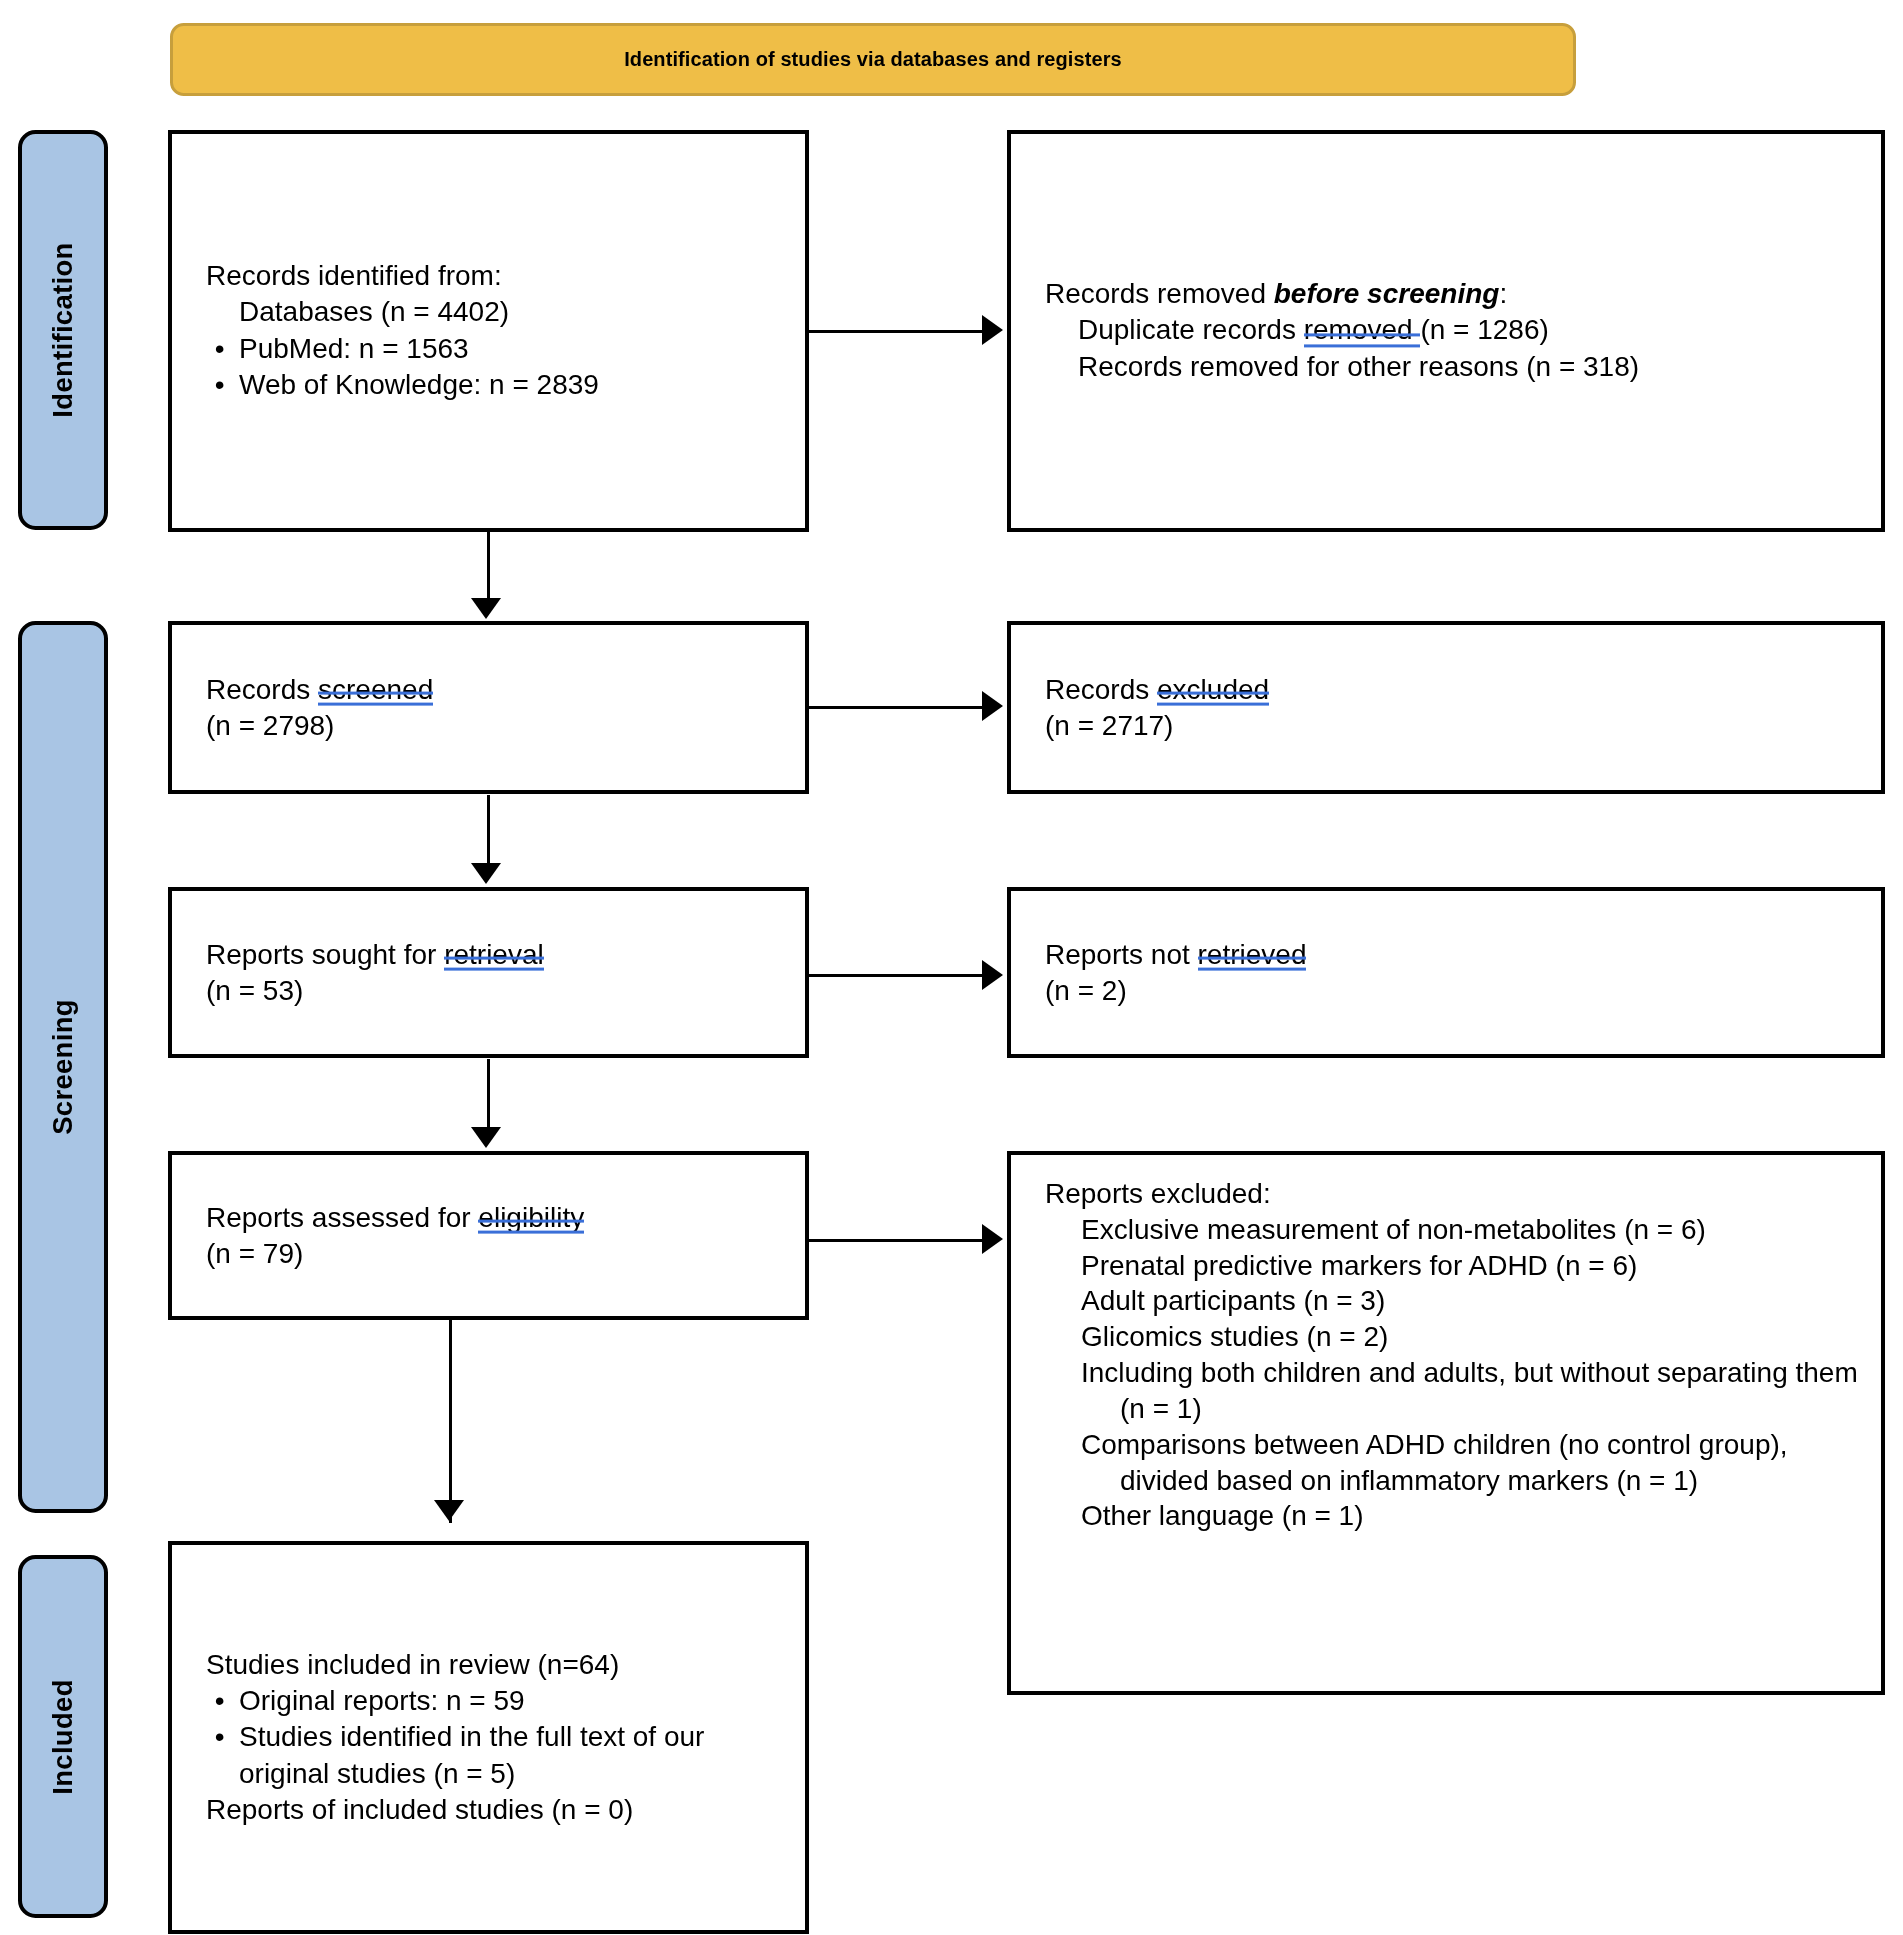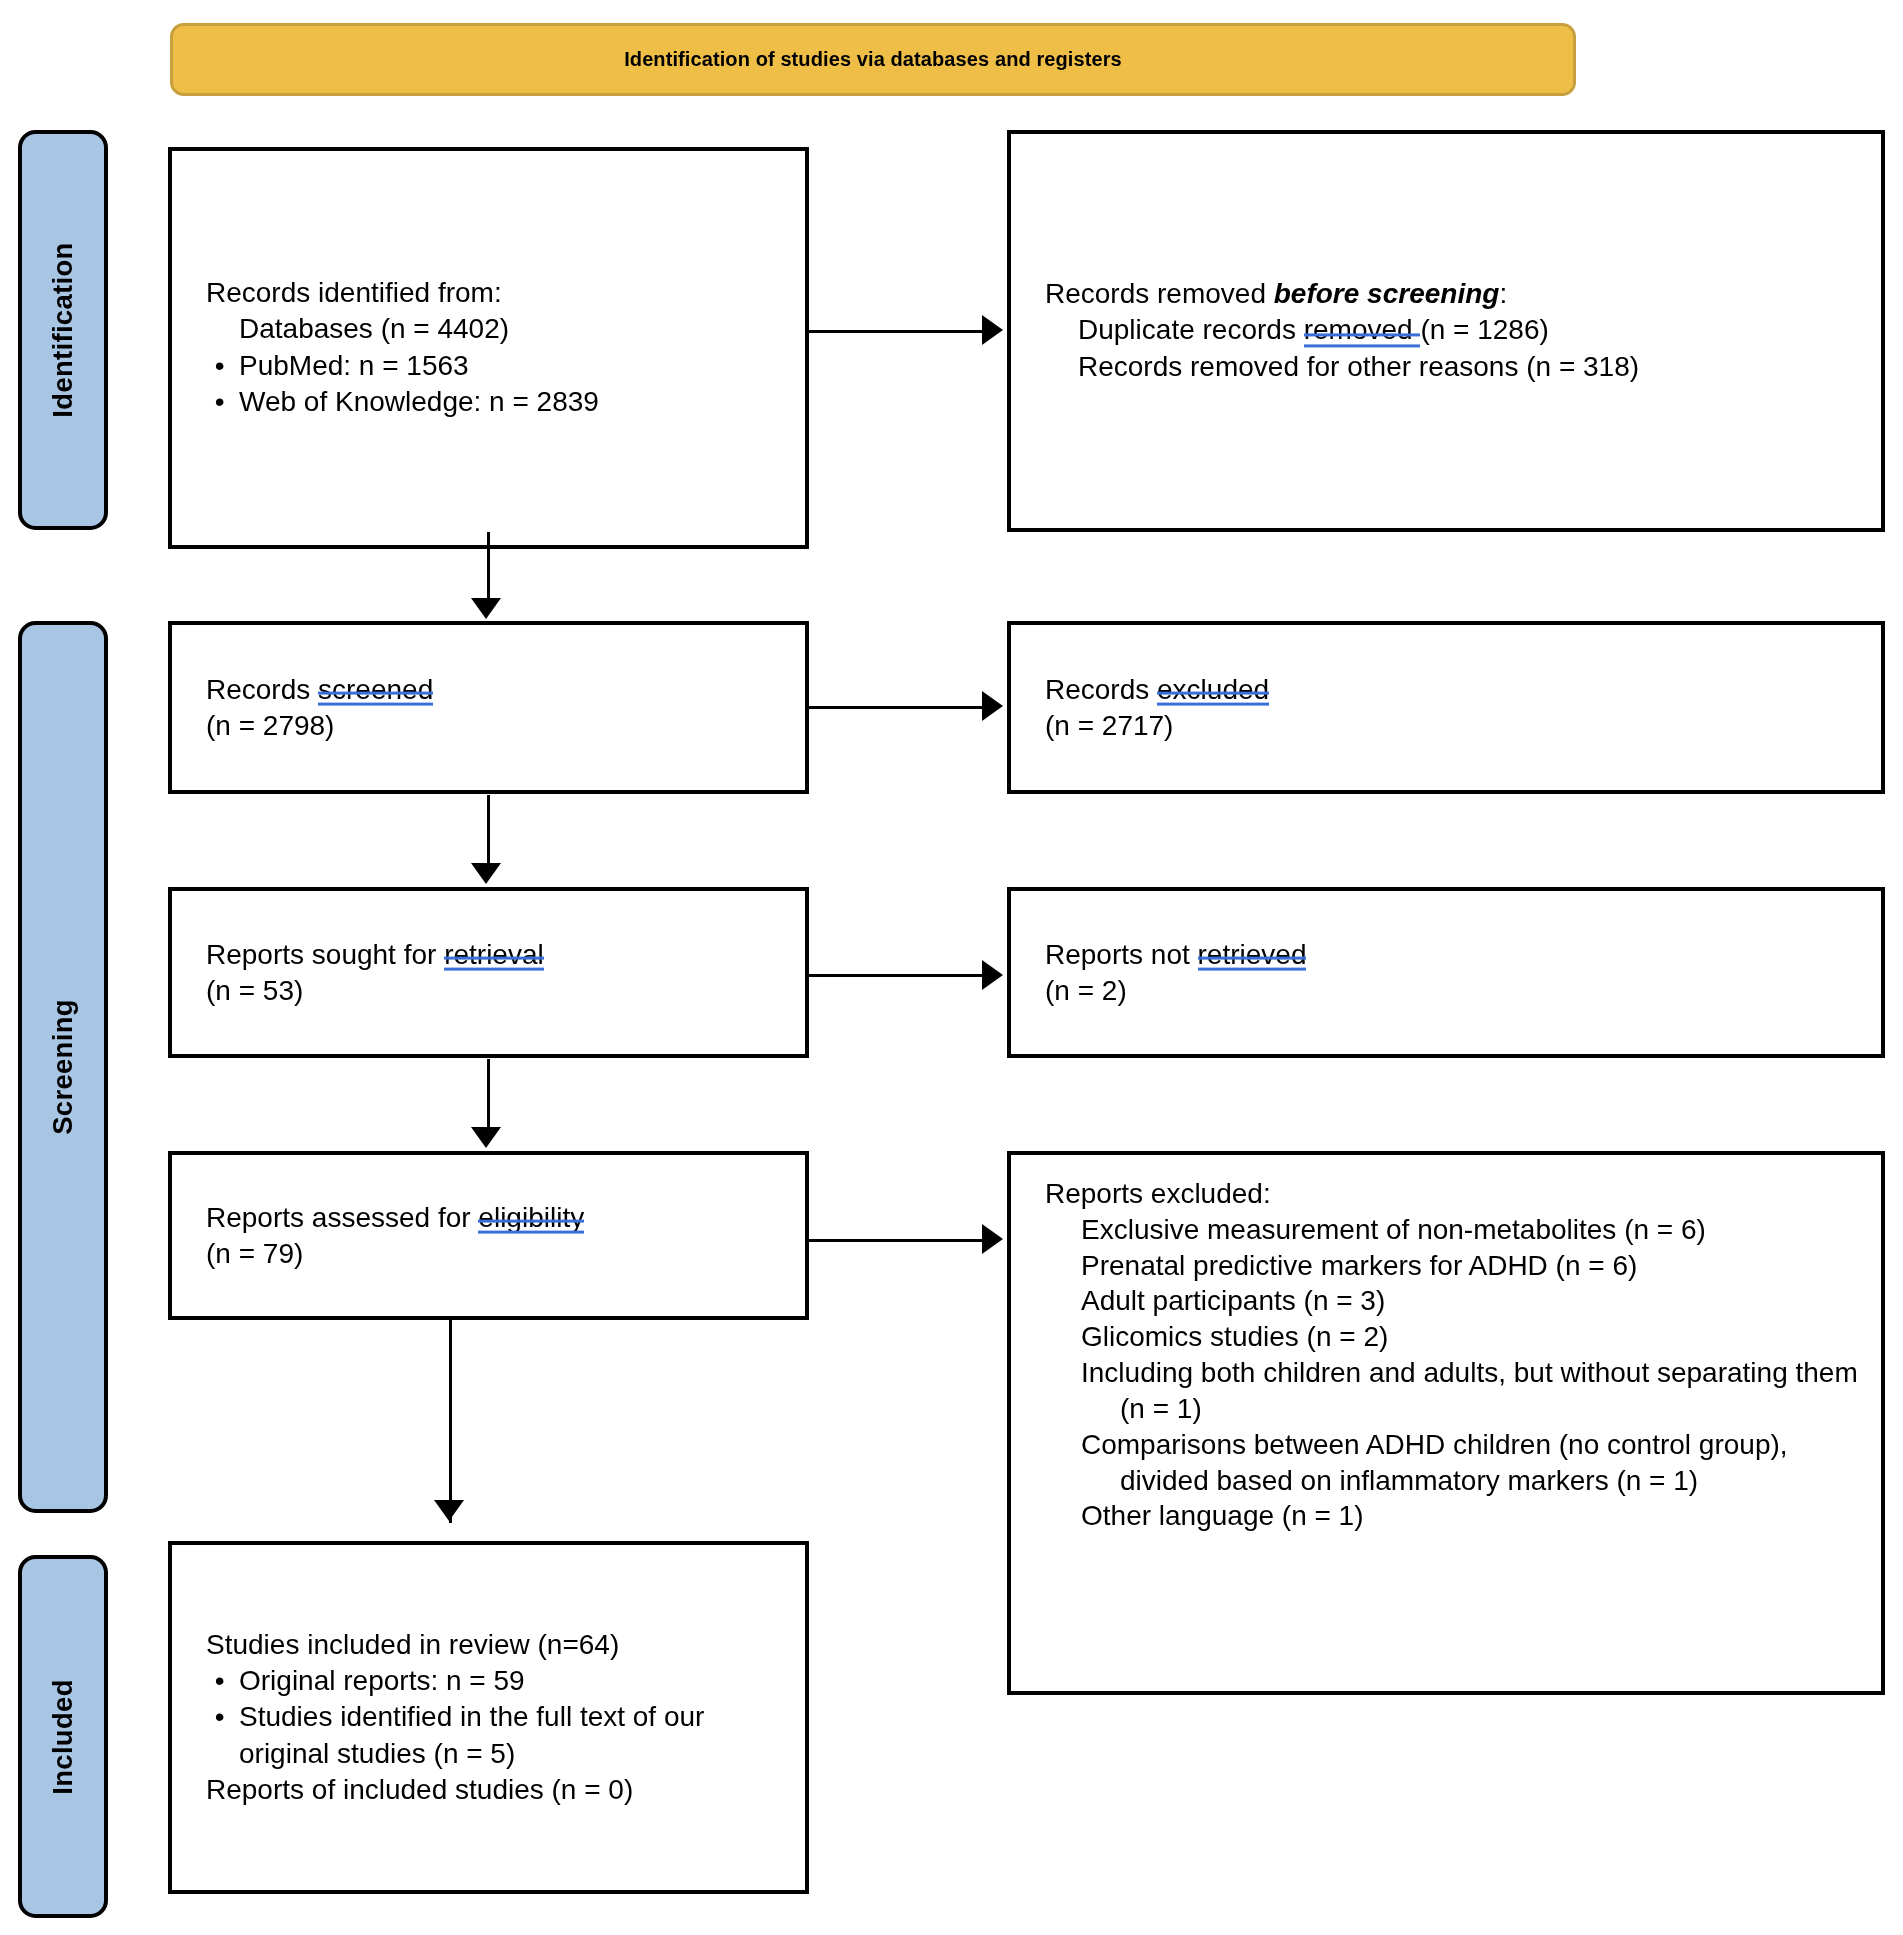"Records identified from:" #box-identified { top: 147px -> 130px }
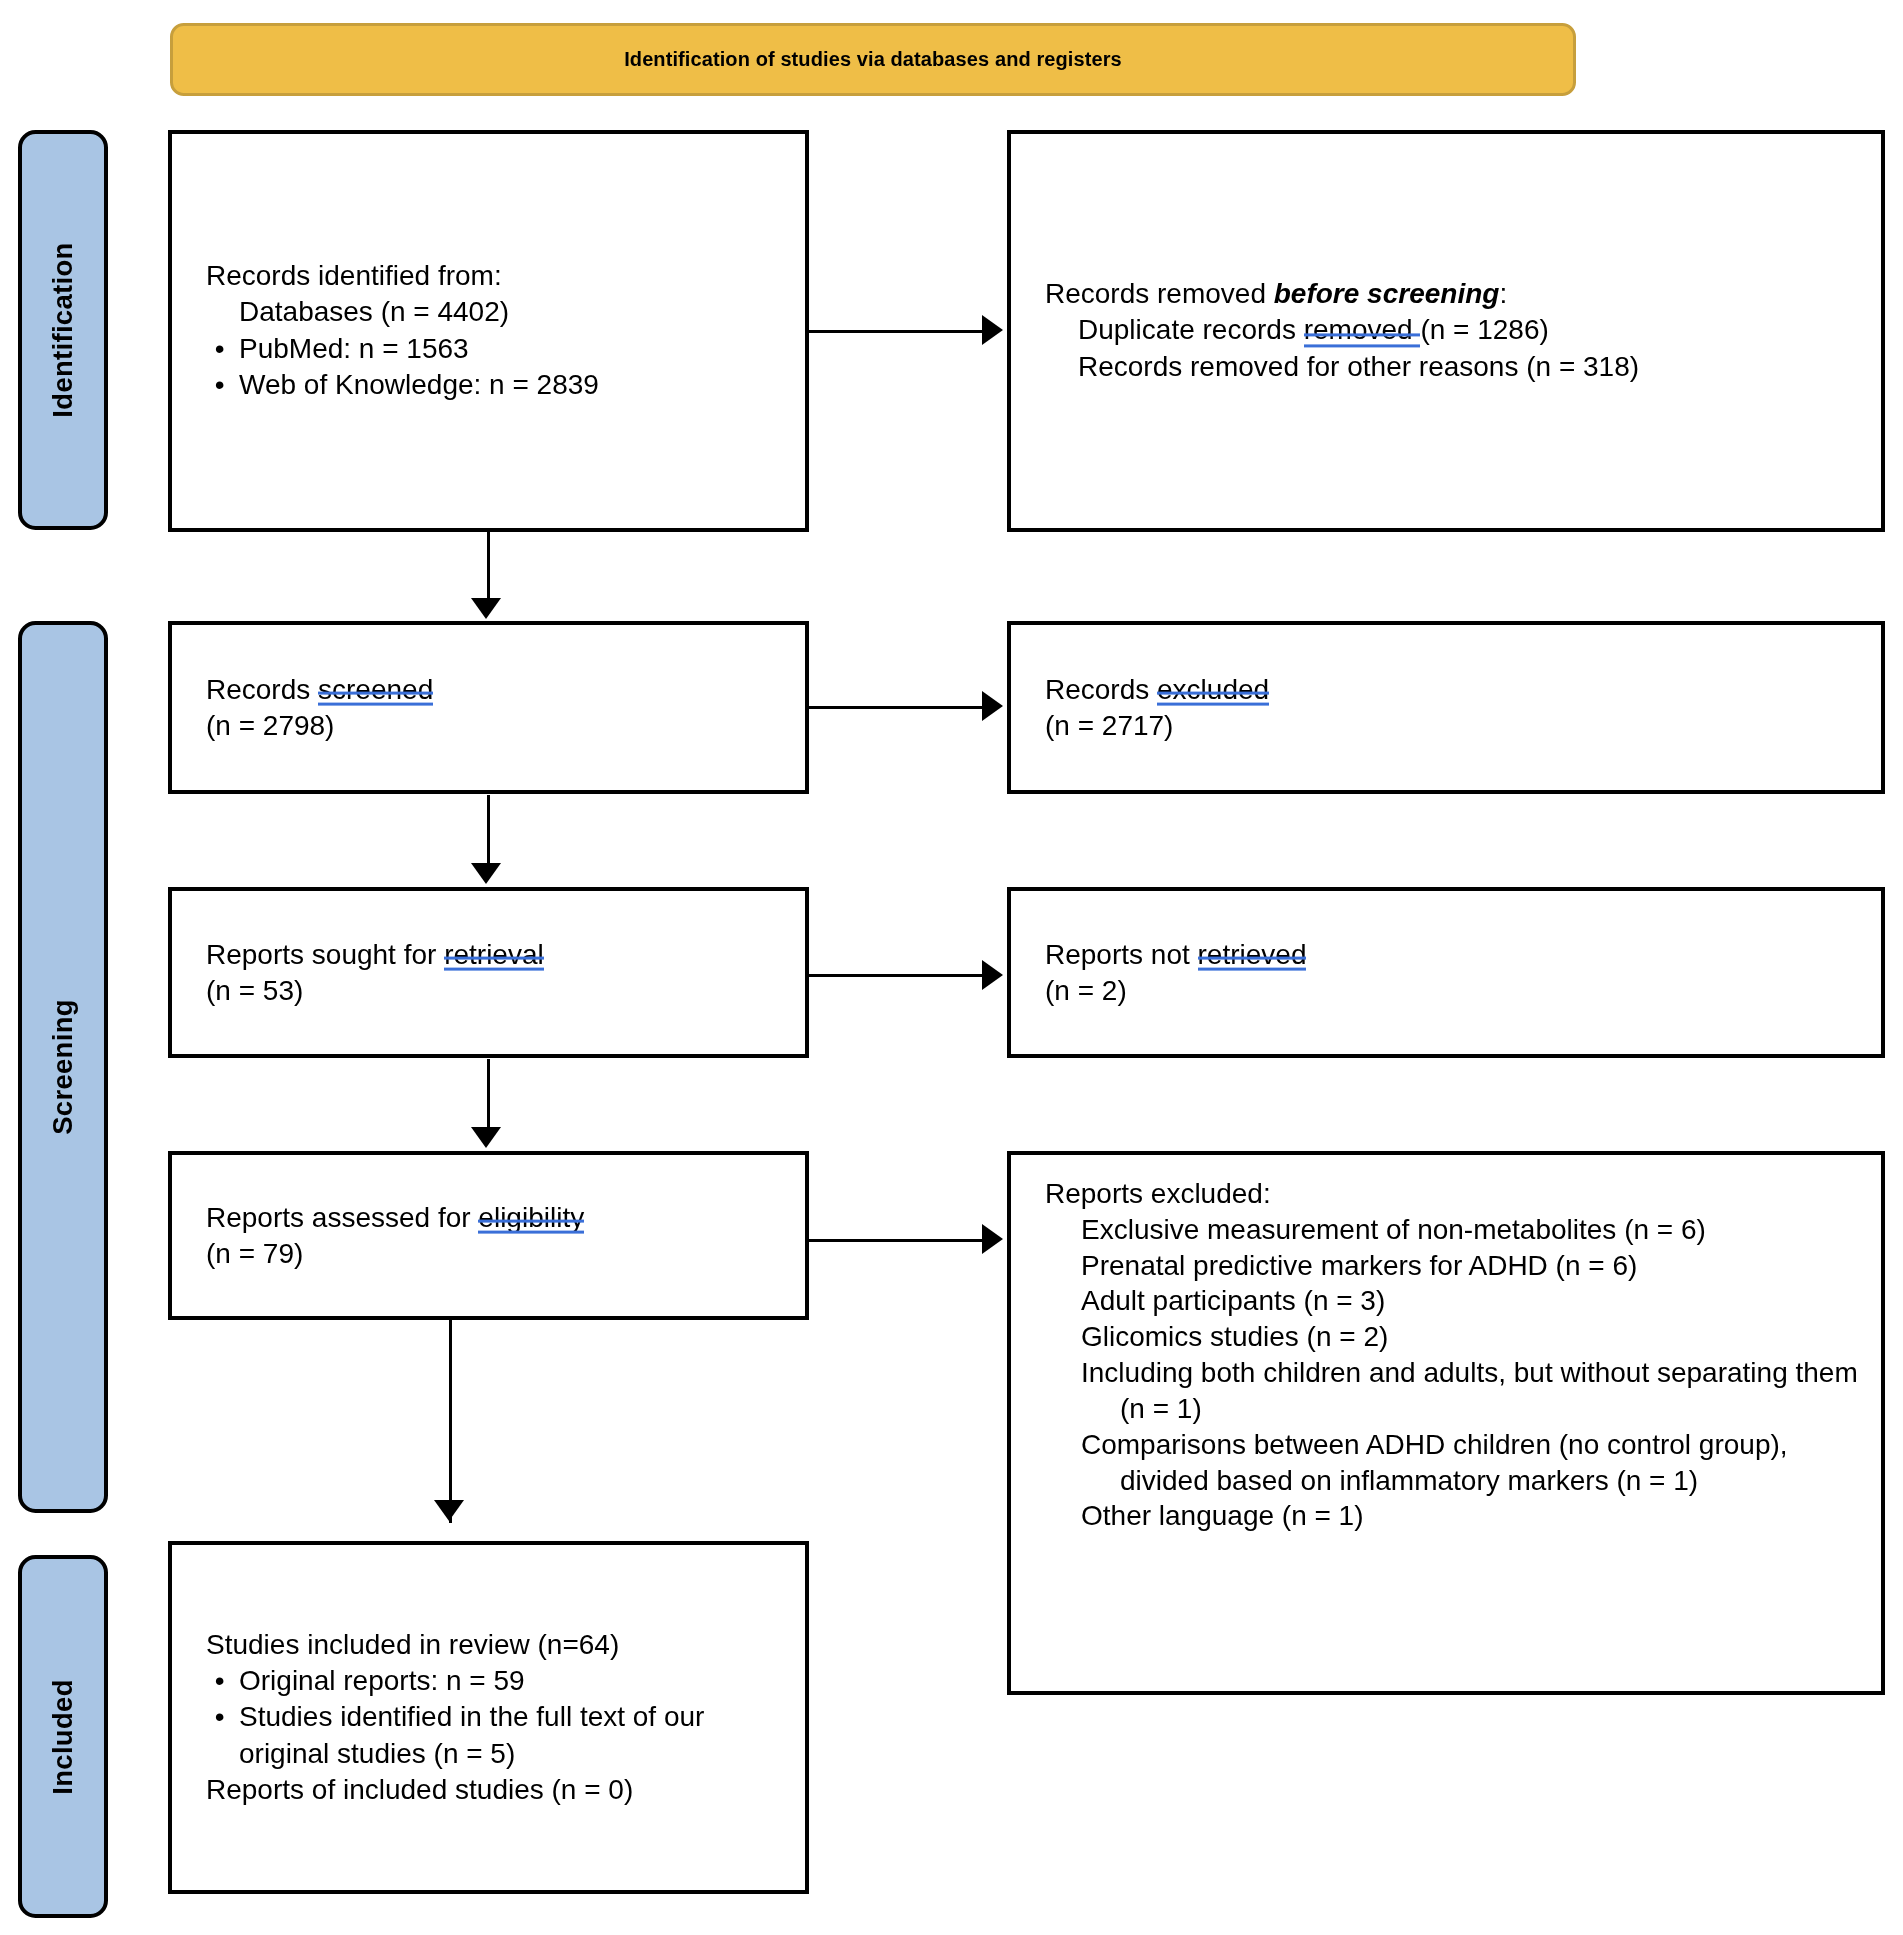"Studies included in review (n=64)" #box-included { height: 353px -> 393px }
